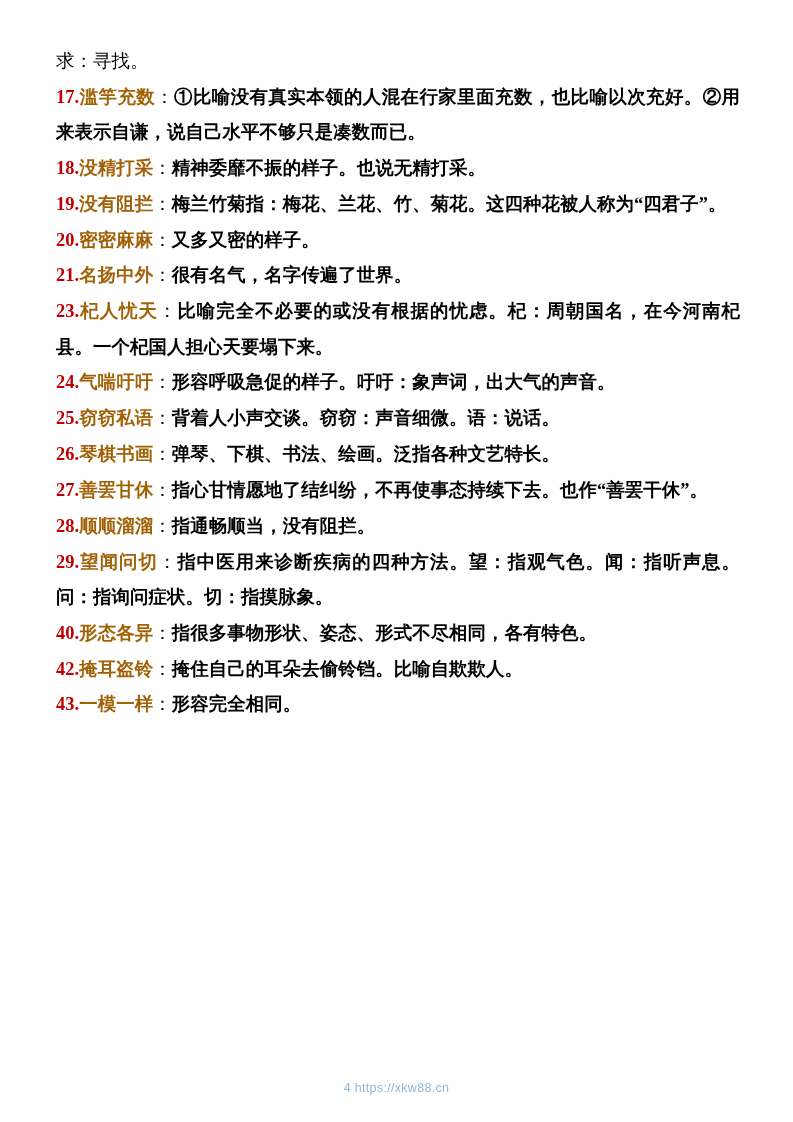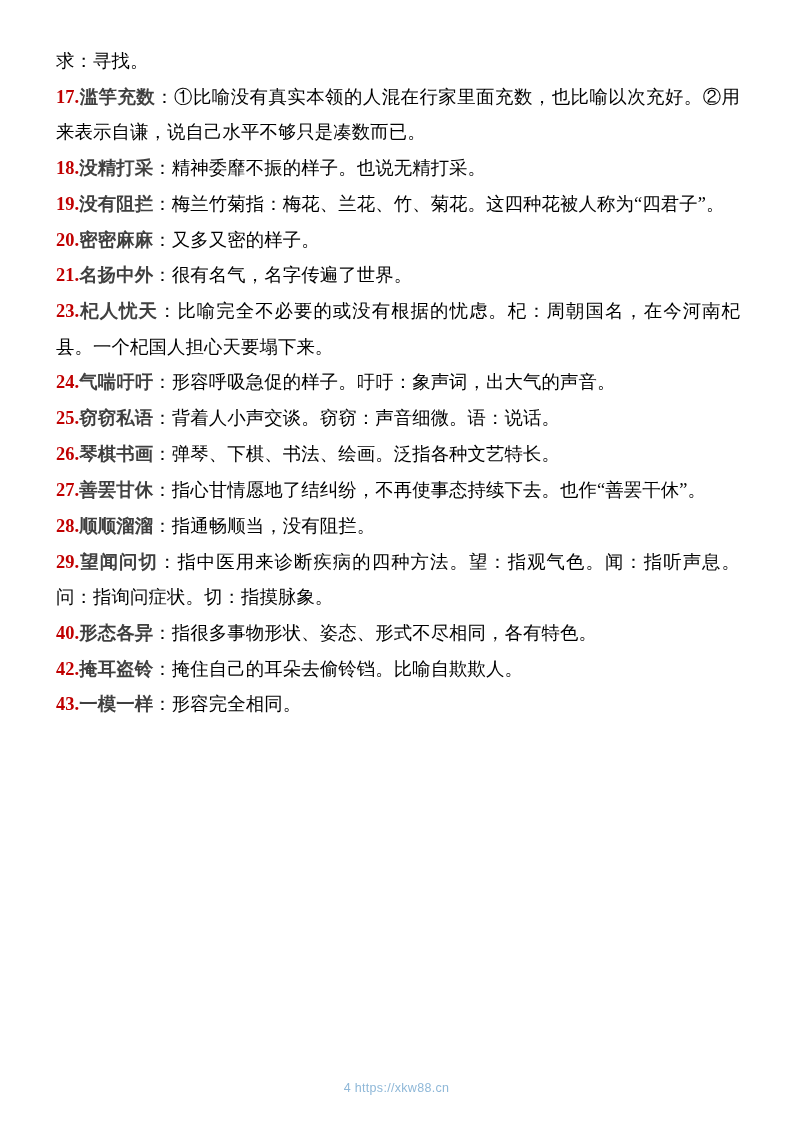"滥竽充数" .term { color: #404040 -> #a16207 }
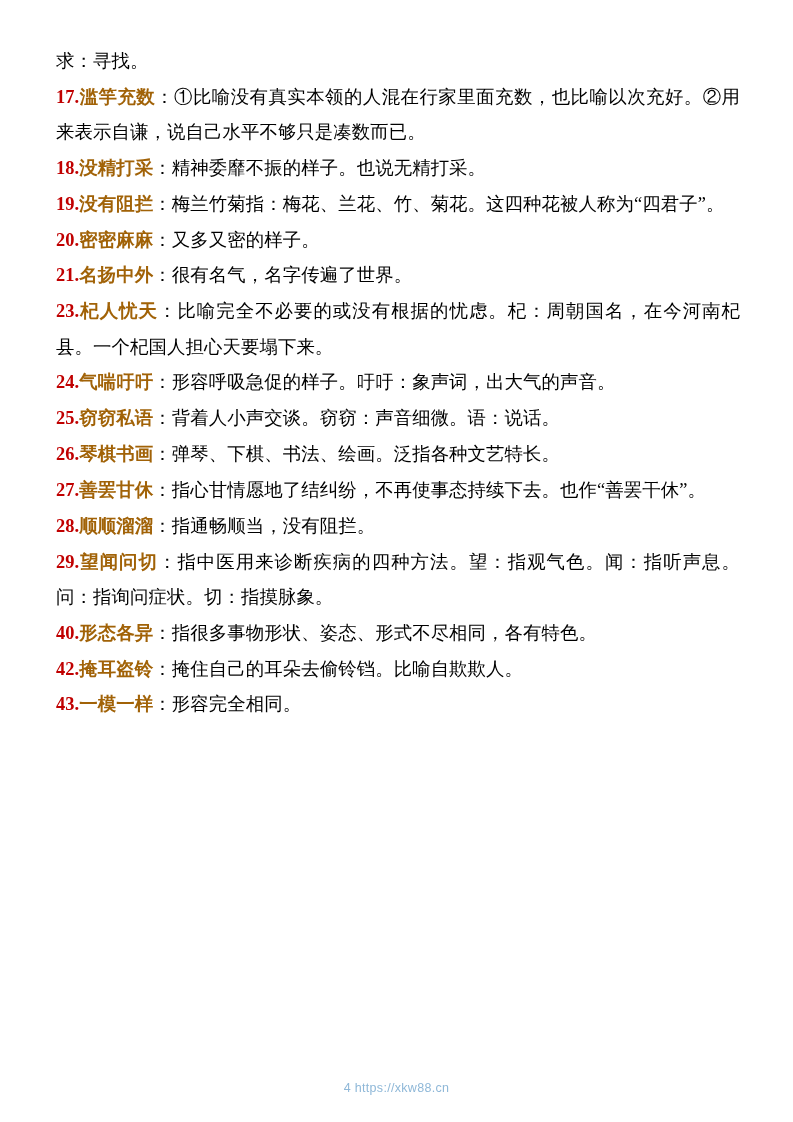"①比喻没有真实本领的人混在行家里面充数，也比喻以次充好。②用来表示自谦，说自己水" .def { font-weight: none -> bold }
